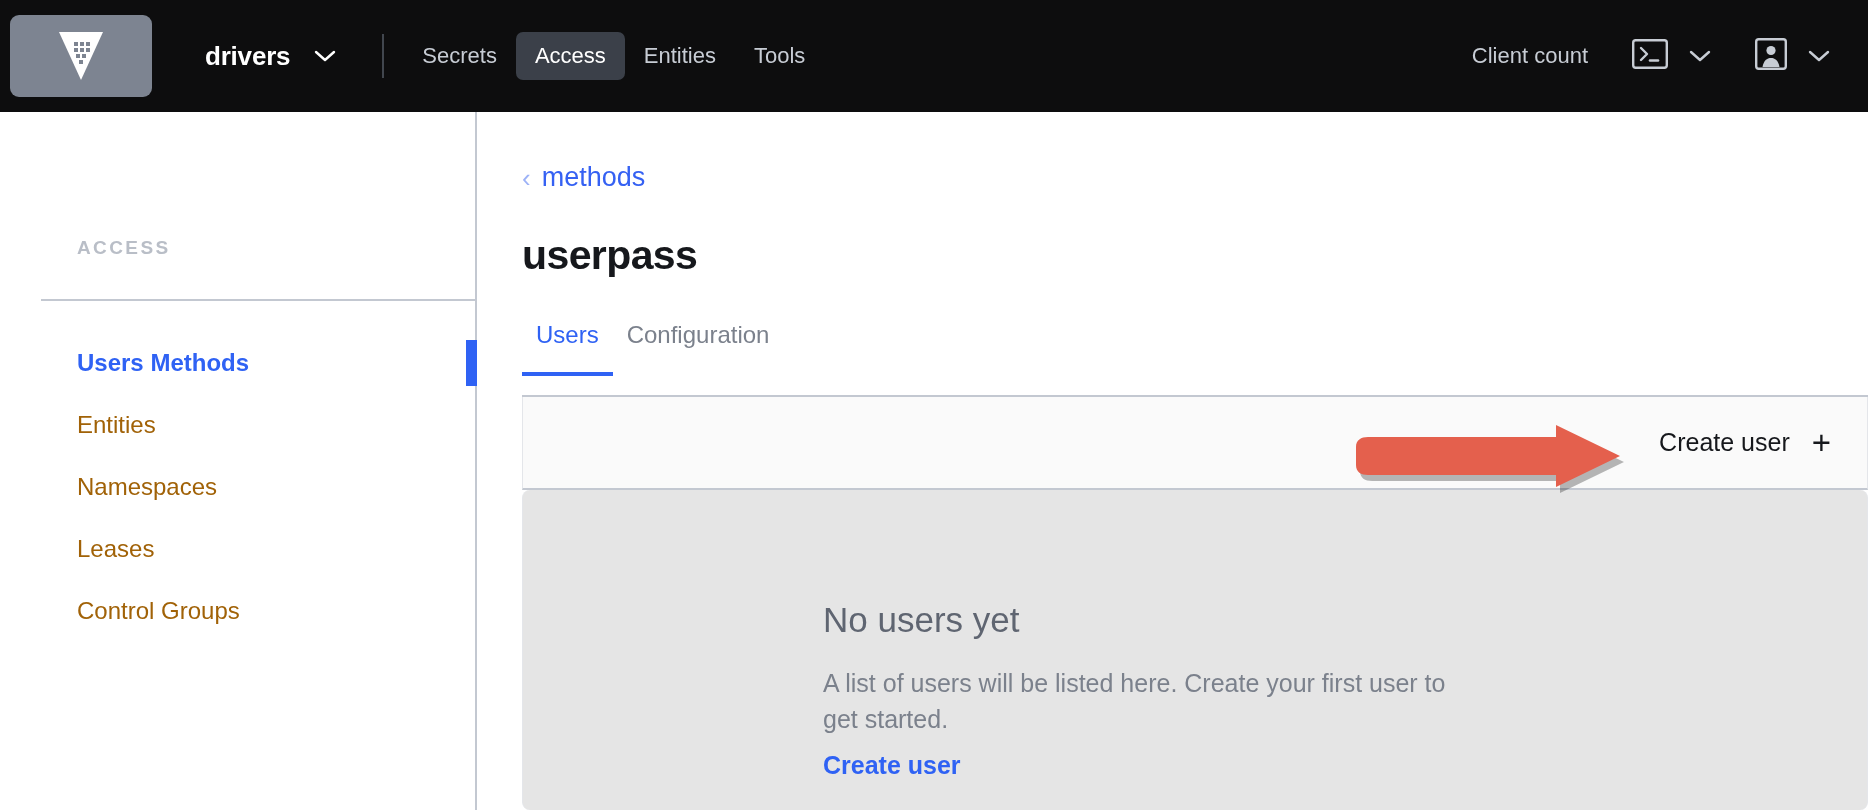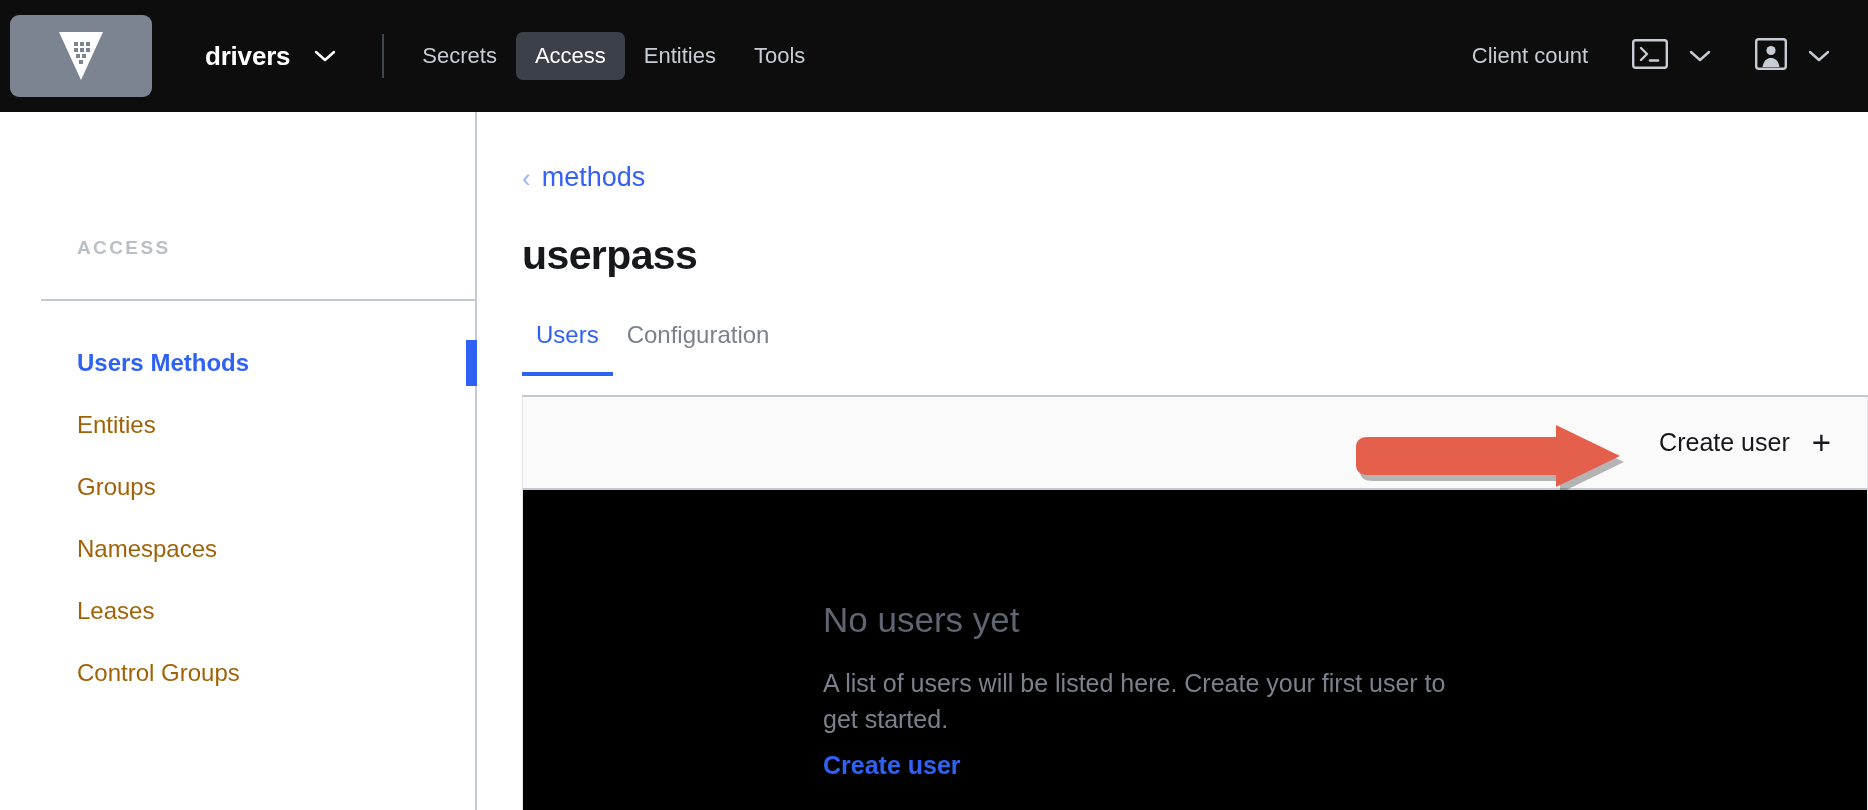"Groups" div.side-item { html: <div> <span>Groups</span> </div> -> none }
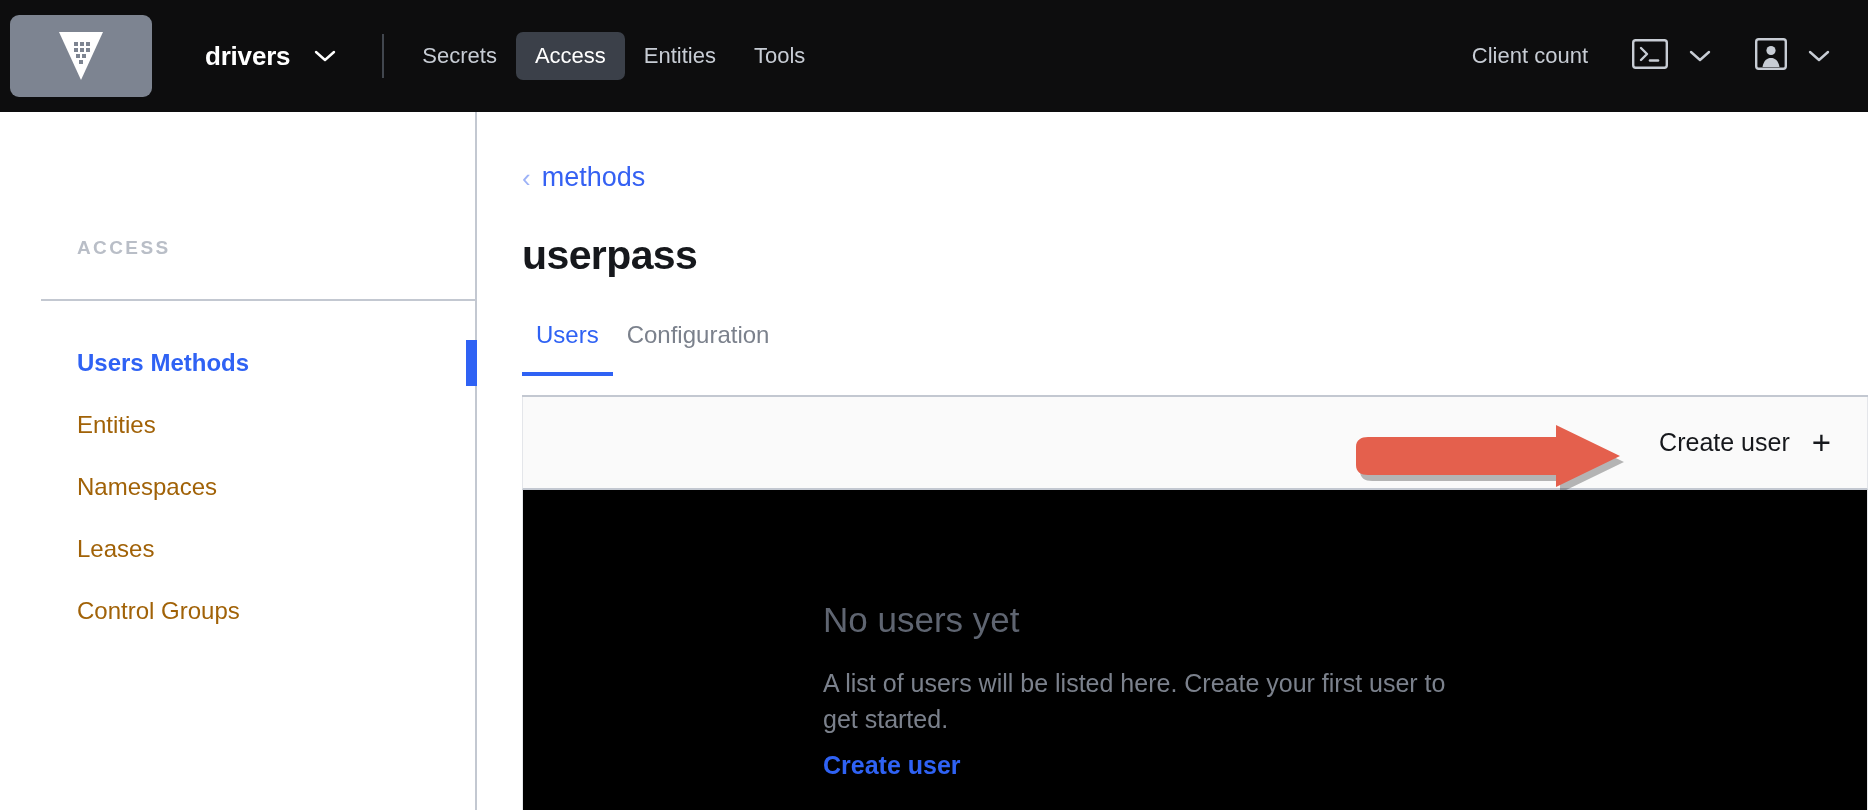"No users yet" .panel { background: #000000 -> #e5e5e5; border-radius: none -> 8px }
